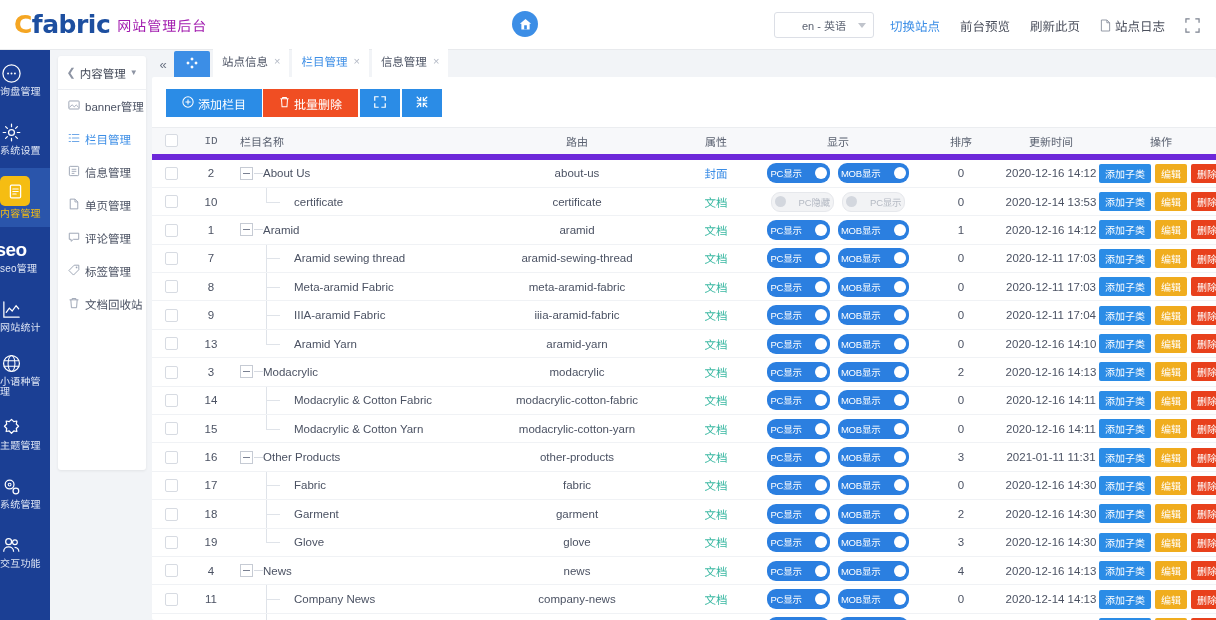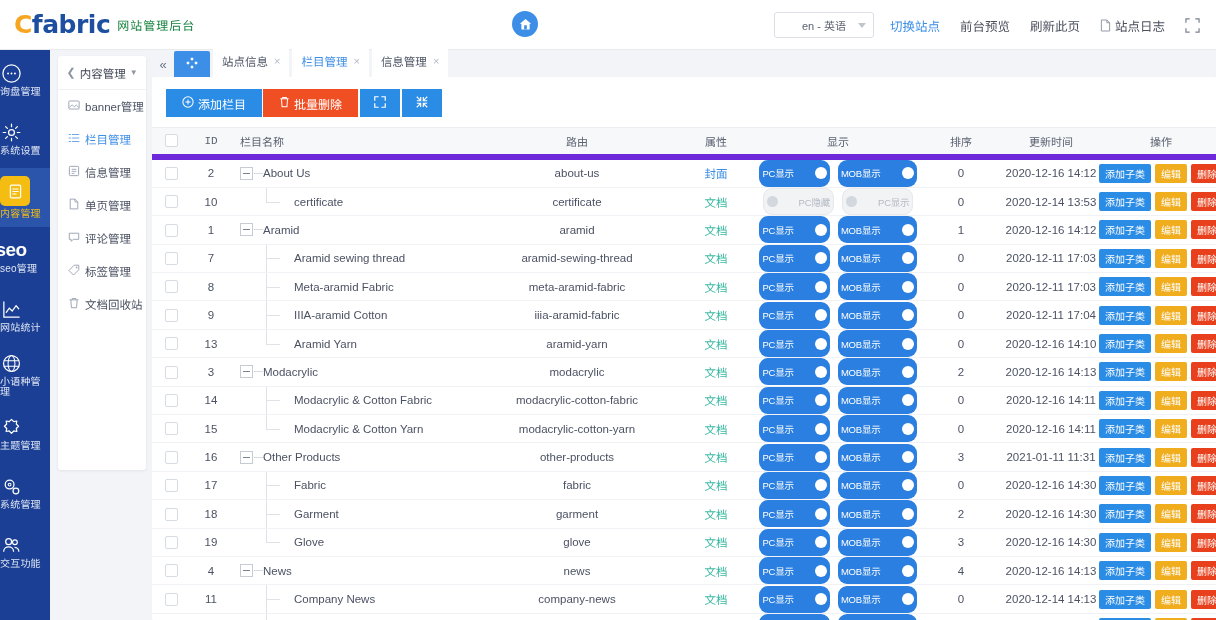"网站管理后台" .logo-cn { color: #15803d -> #a21caf; font-size: 12px -> 14px }
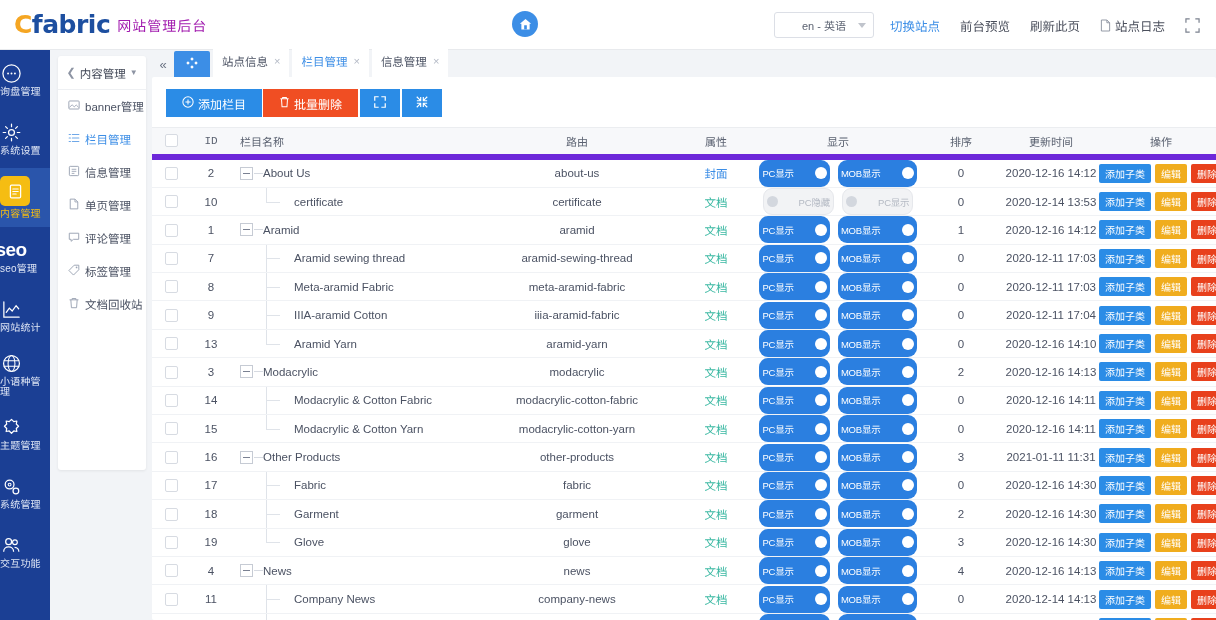"PC显示" .tgl { gap: 21px -> 13px; height: 27px -> 20px }
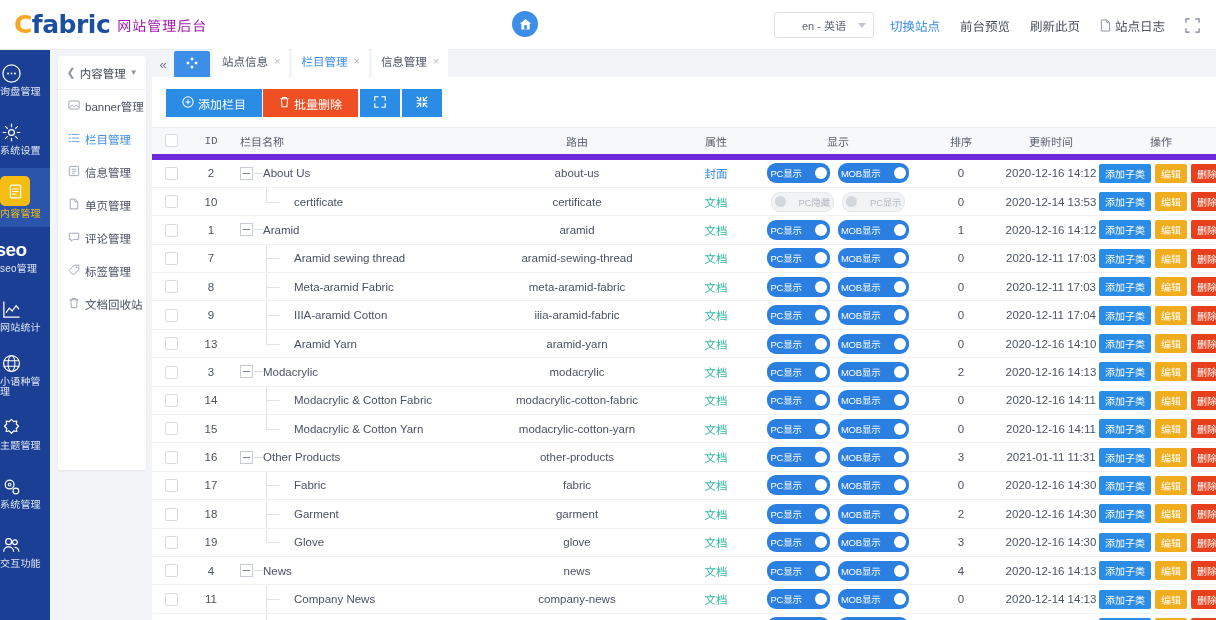"IIIA-aramid Cotton" span.node-label { text: Cotton -> Fabric }
